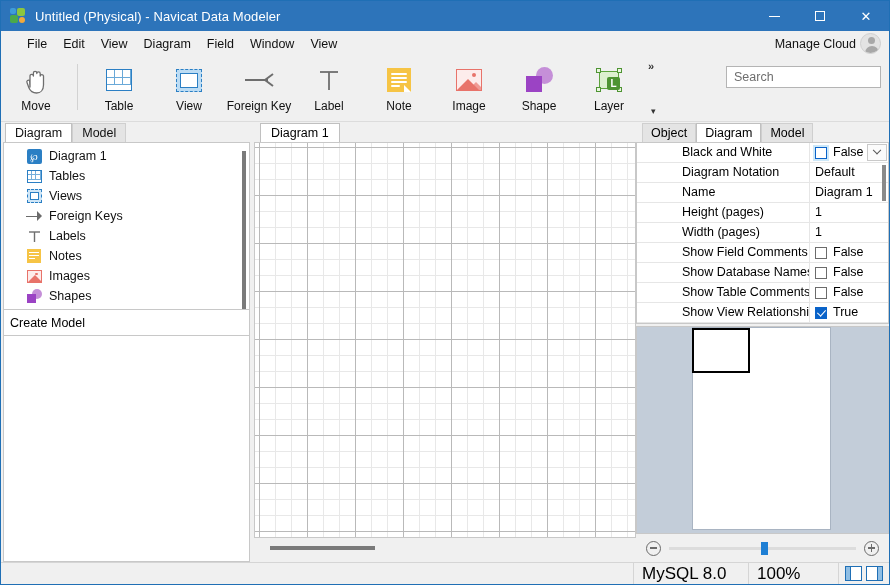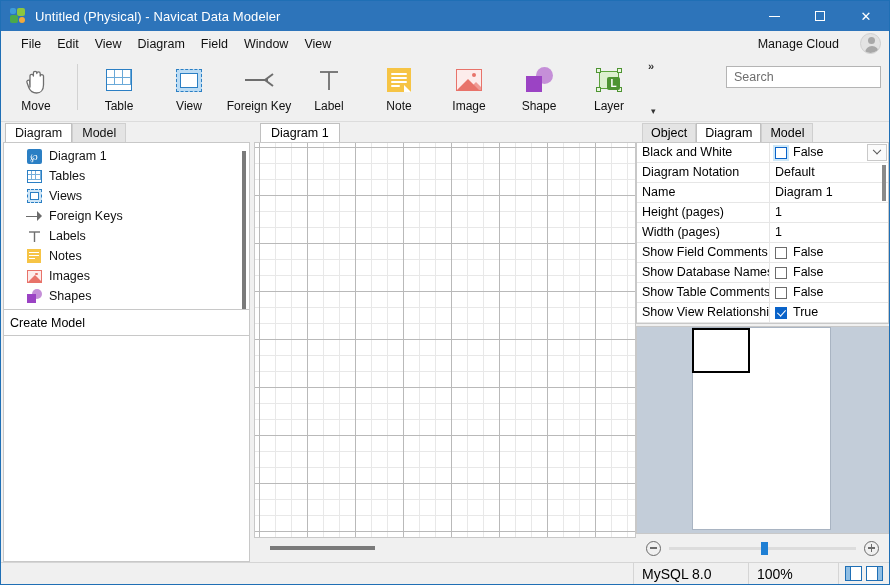"File" .menubar { padding-left: 12px -> 18px }
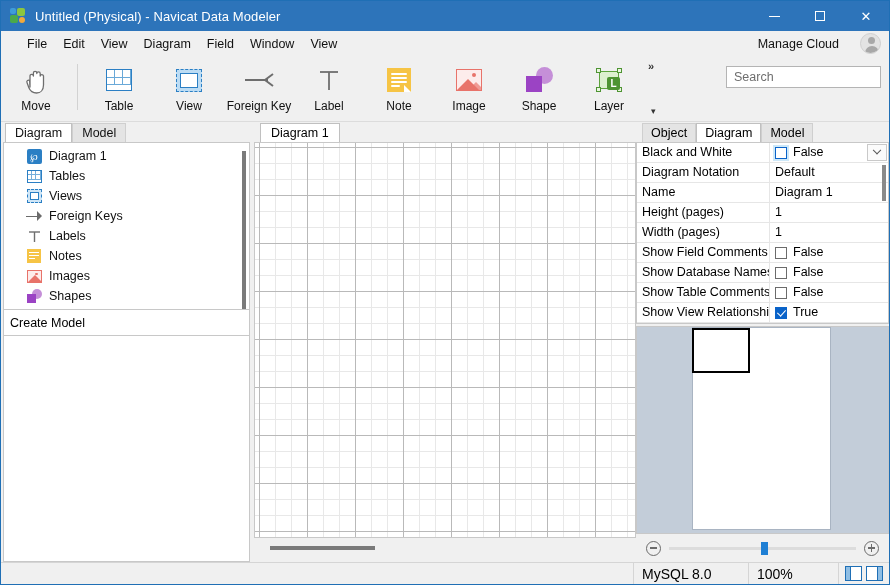"Manage Cloud" .cloud { gap: 21px -> 4px }
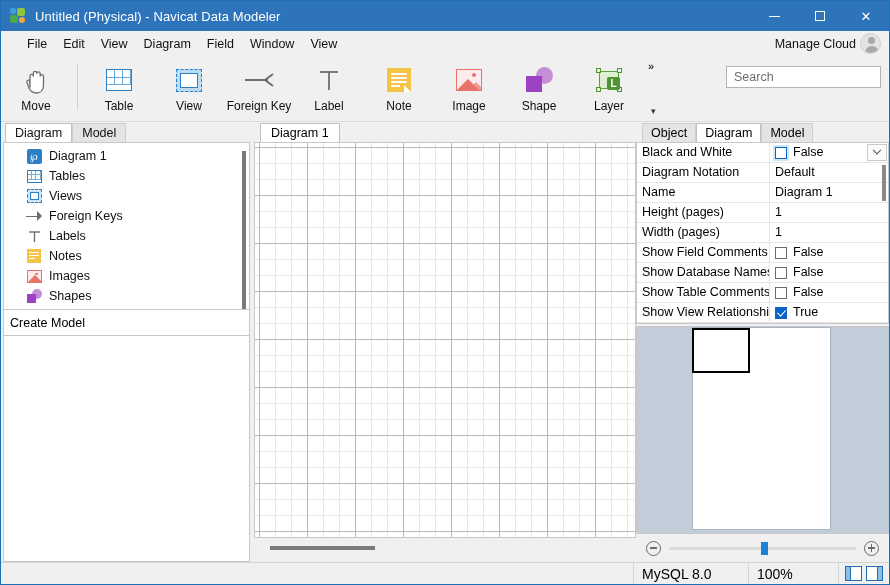"Black and White" .prow { padding-left: none -> 40px }
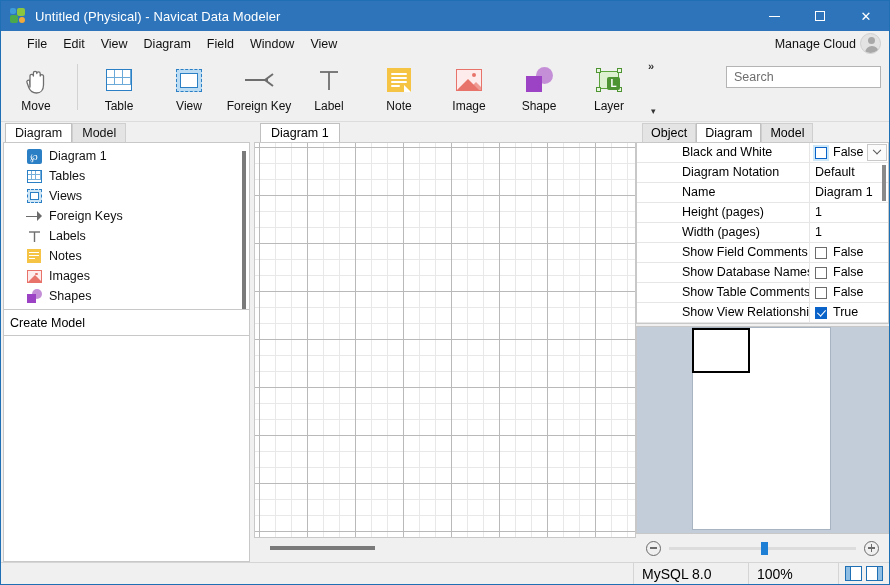"MySQL 8.0" .statusbar { font-size: 14px -> 17px }
